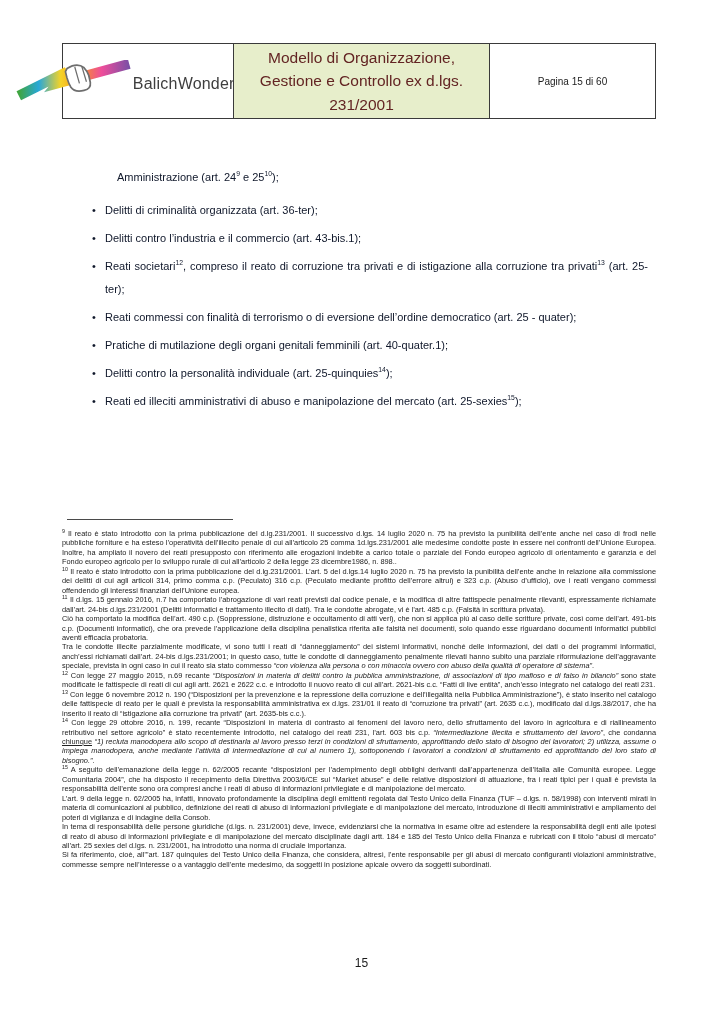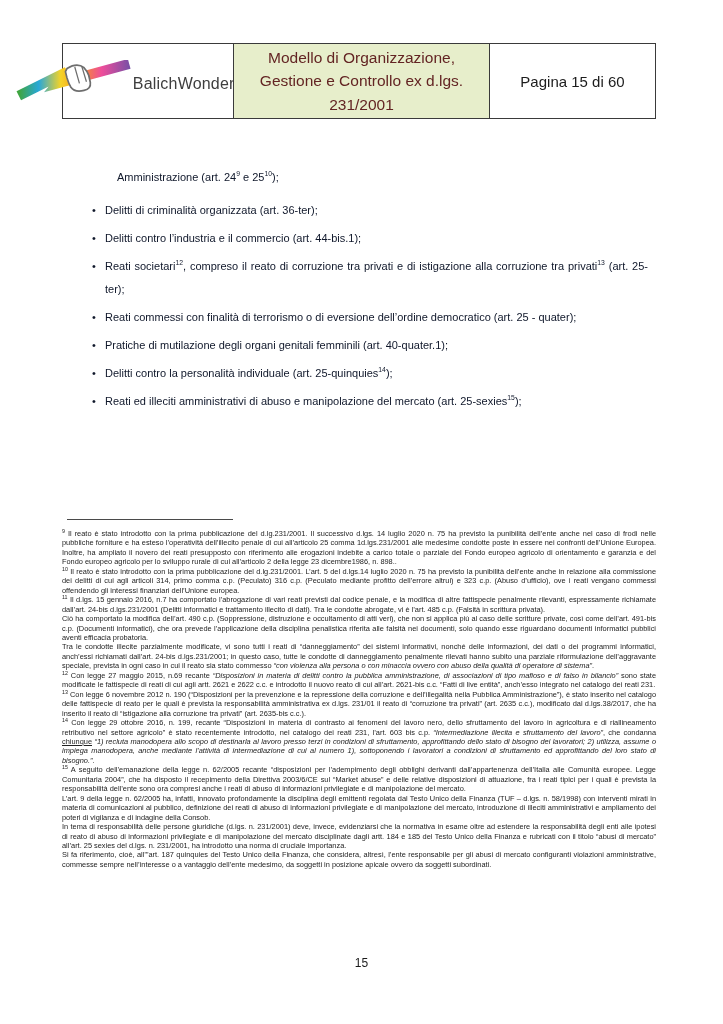"Pagina 15 di 60" .hcell.c3 { font-size: 15px -> 10px }
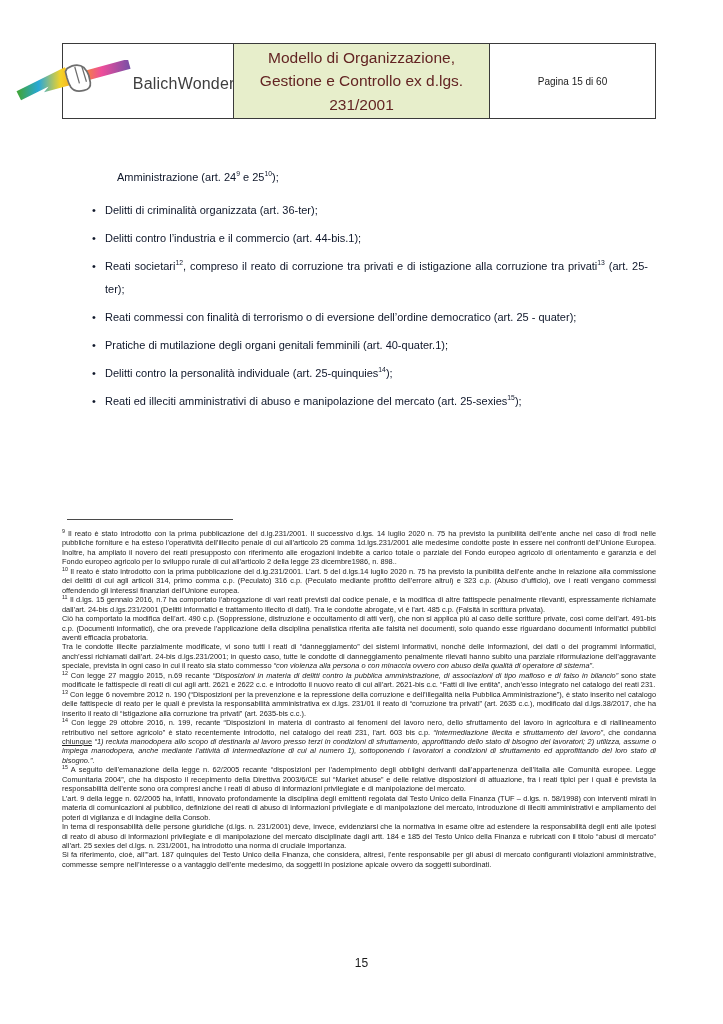"Delitti contro l’industria e il" li { text: 44-bis.1 -> 43-bis.1 }
